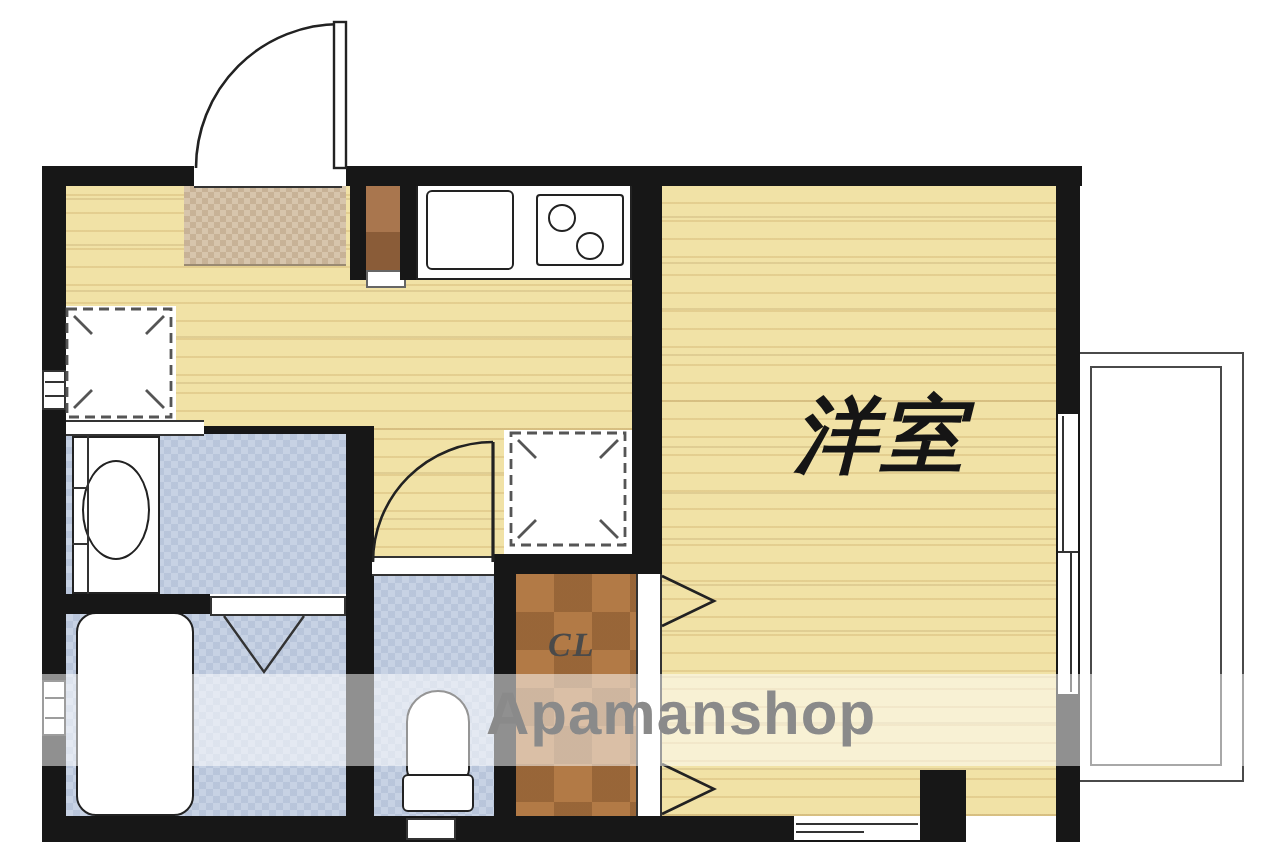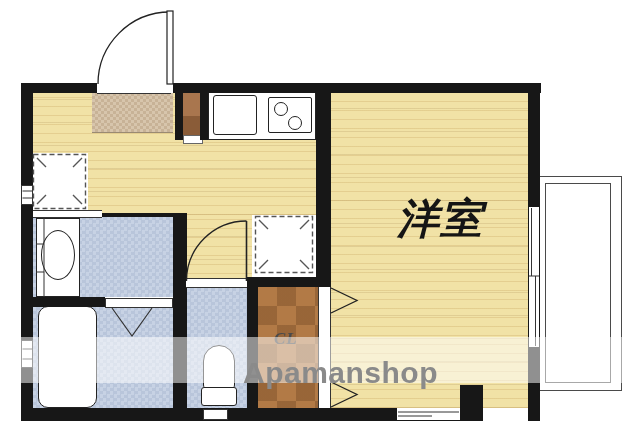"CL" div.abs { top: 329px -> 313px }
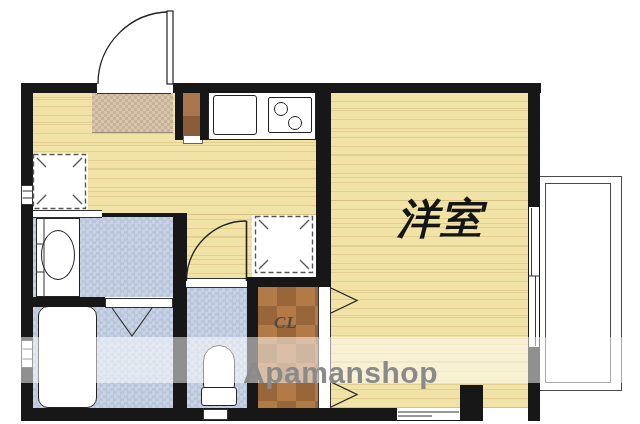"Apamanshop" div.abs { margin-top: 15px -> none }
